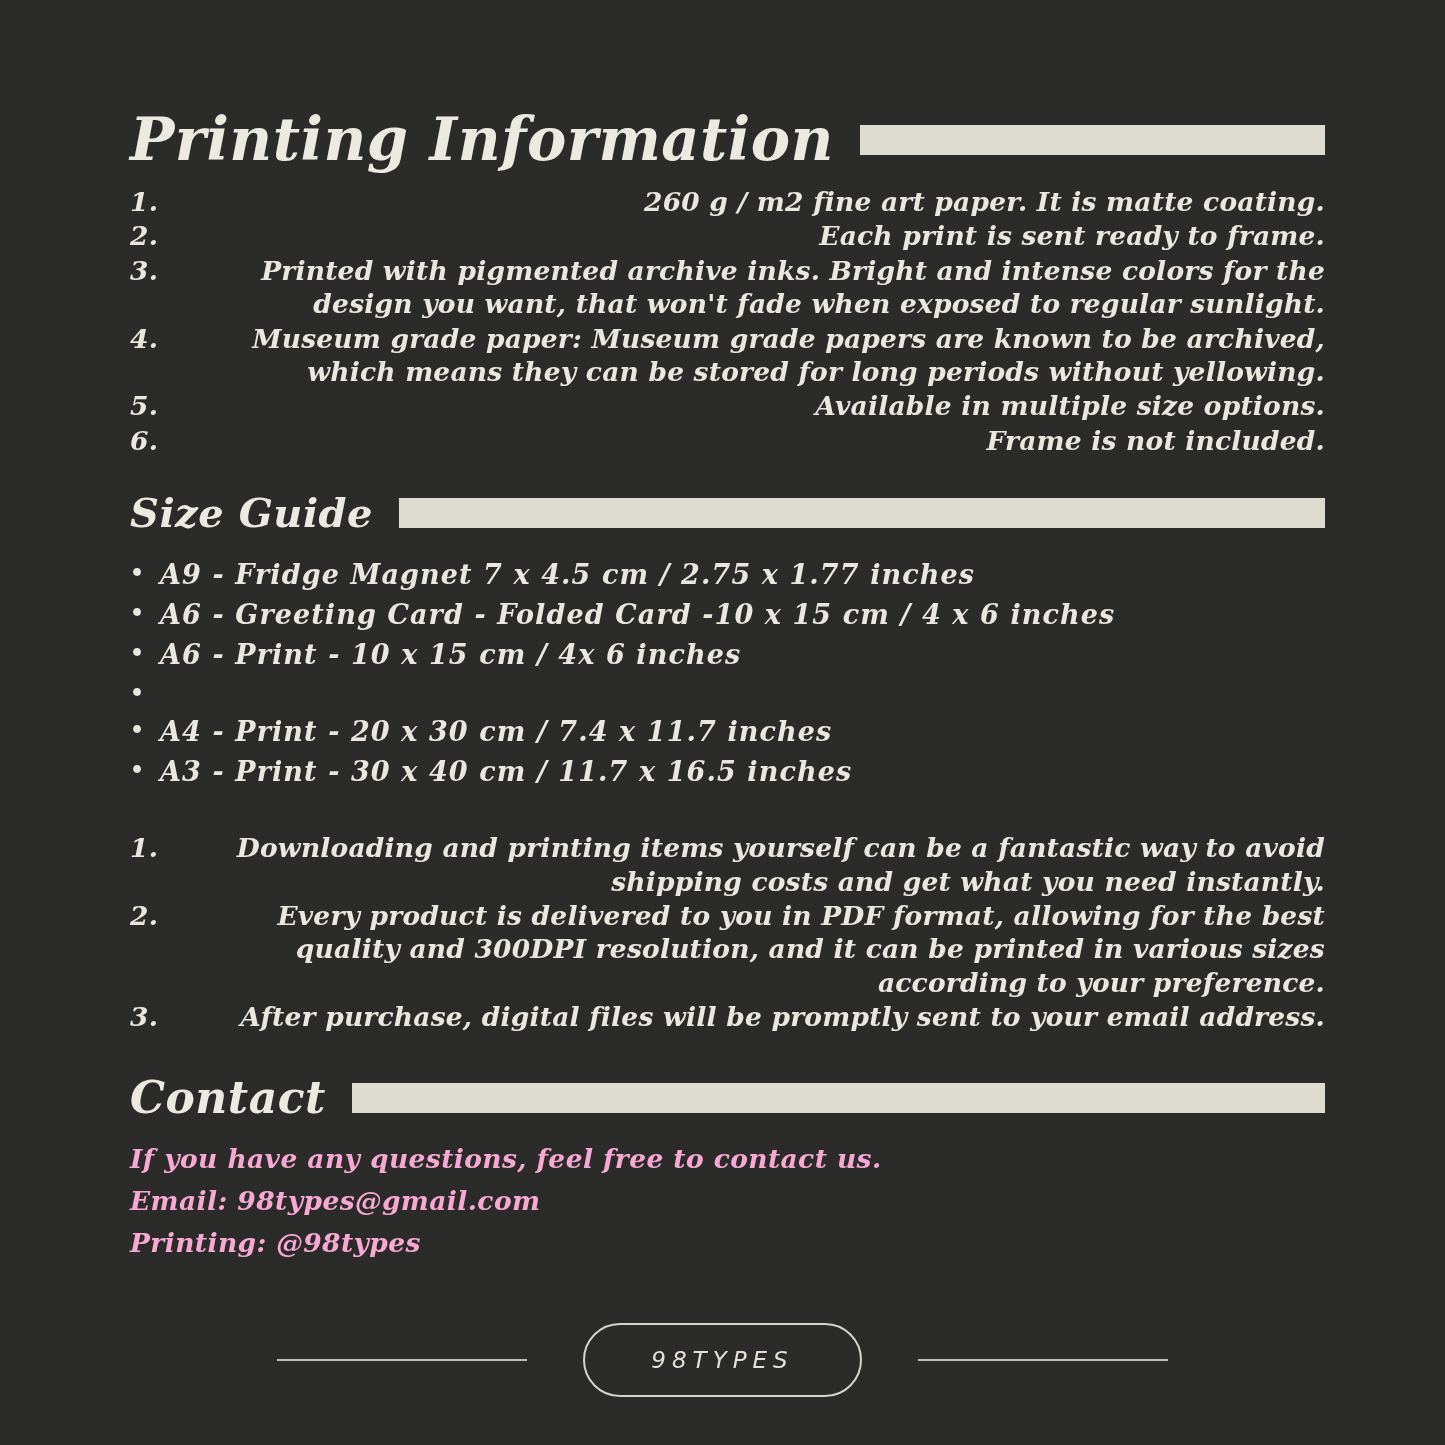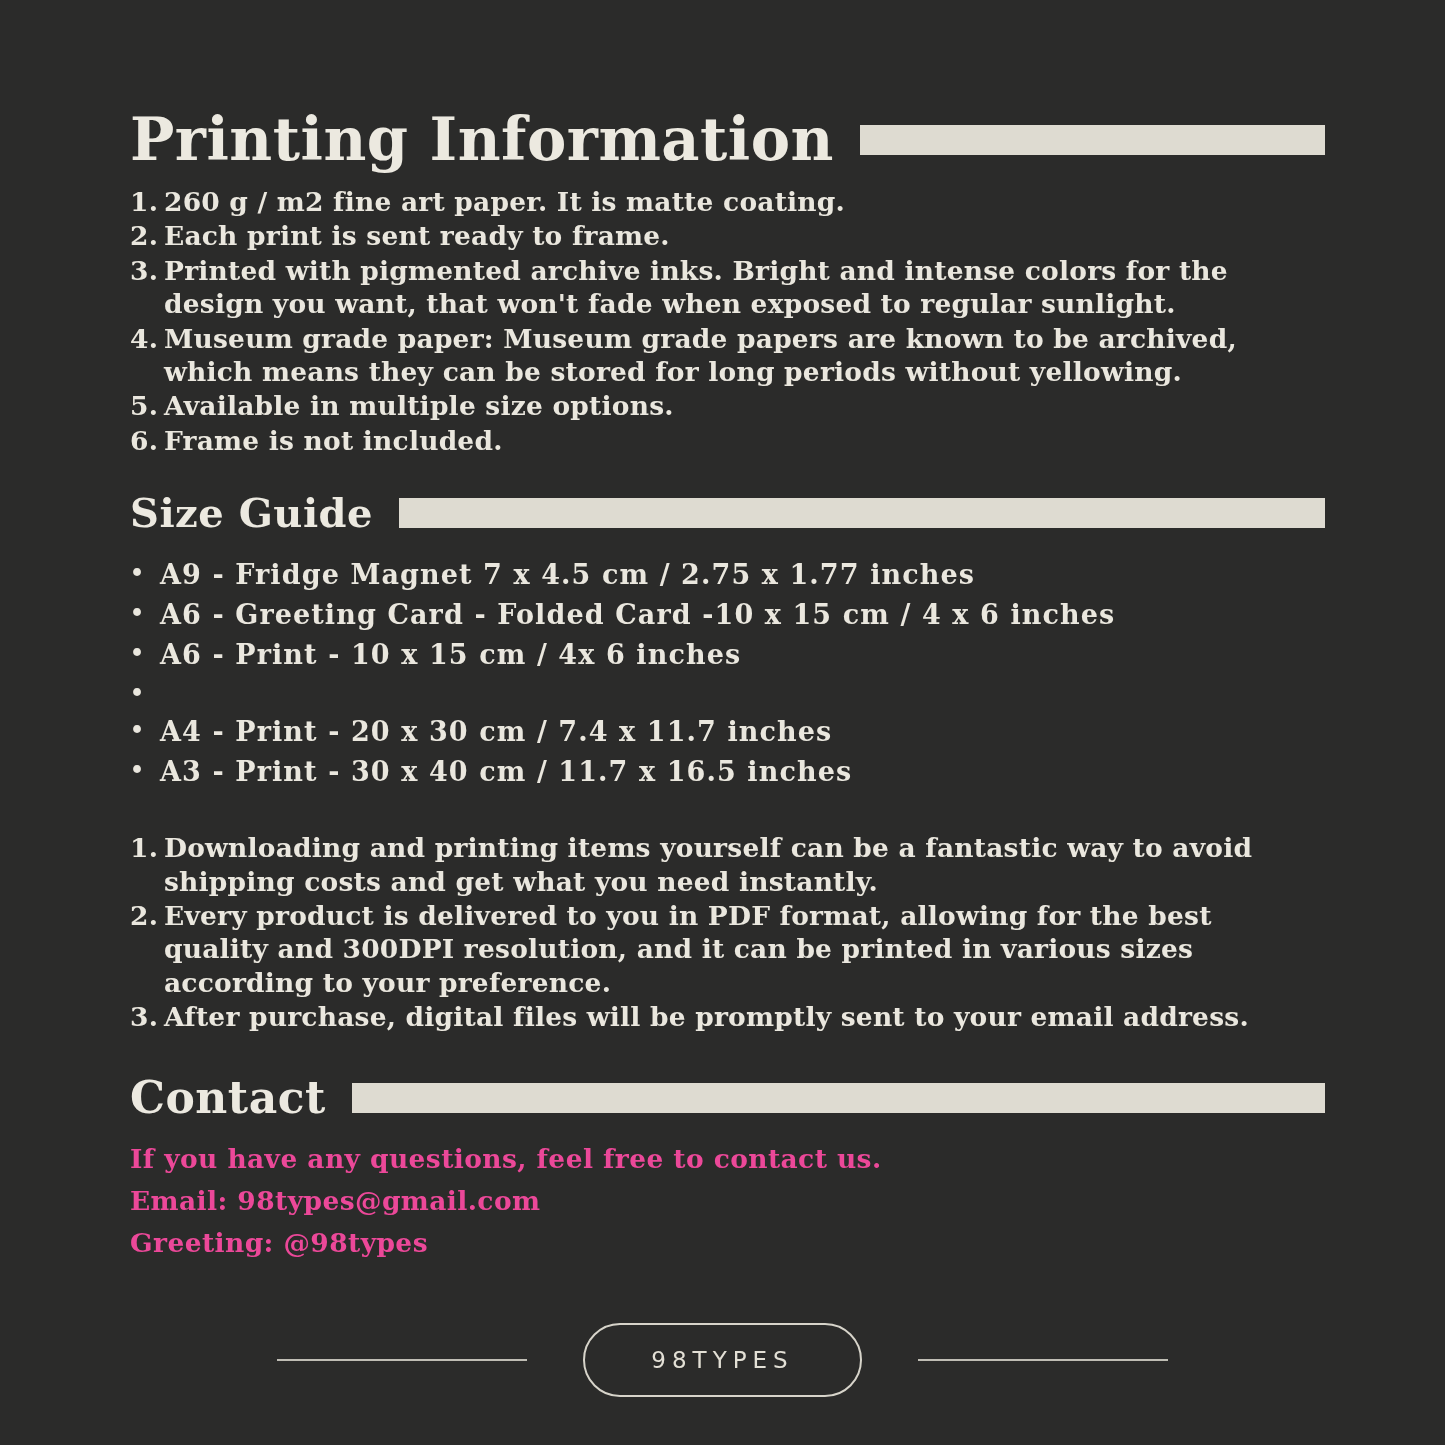"Printing Information" .page { font-style: none -> italic }
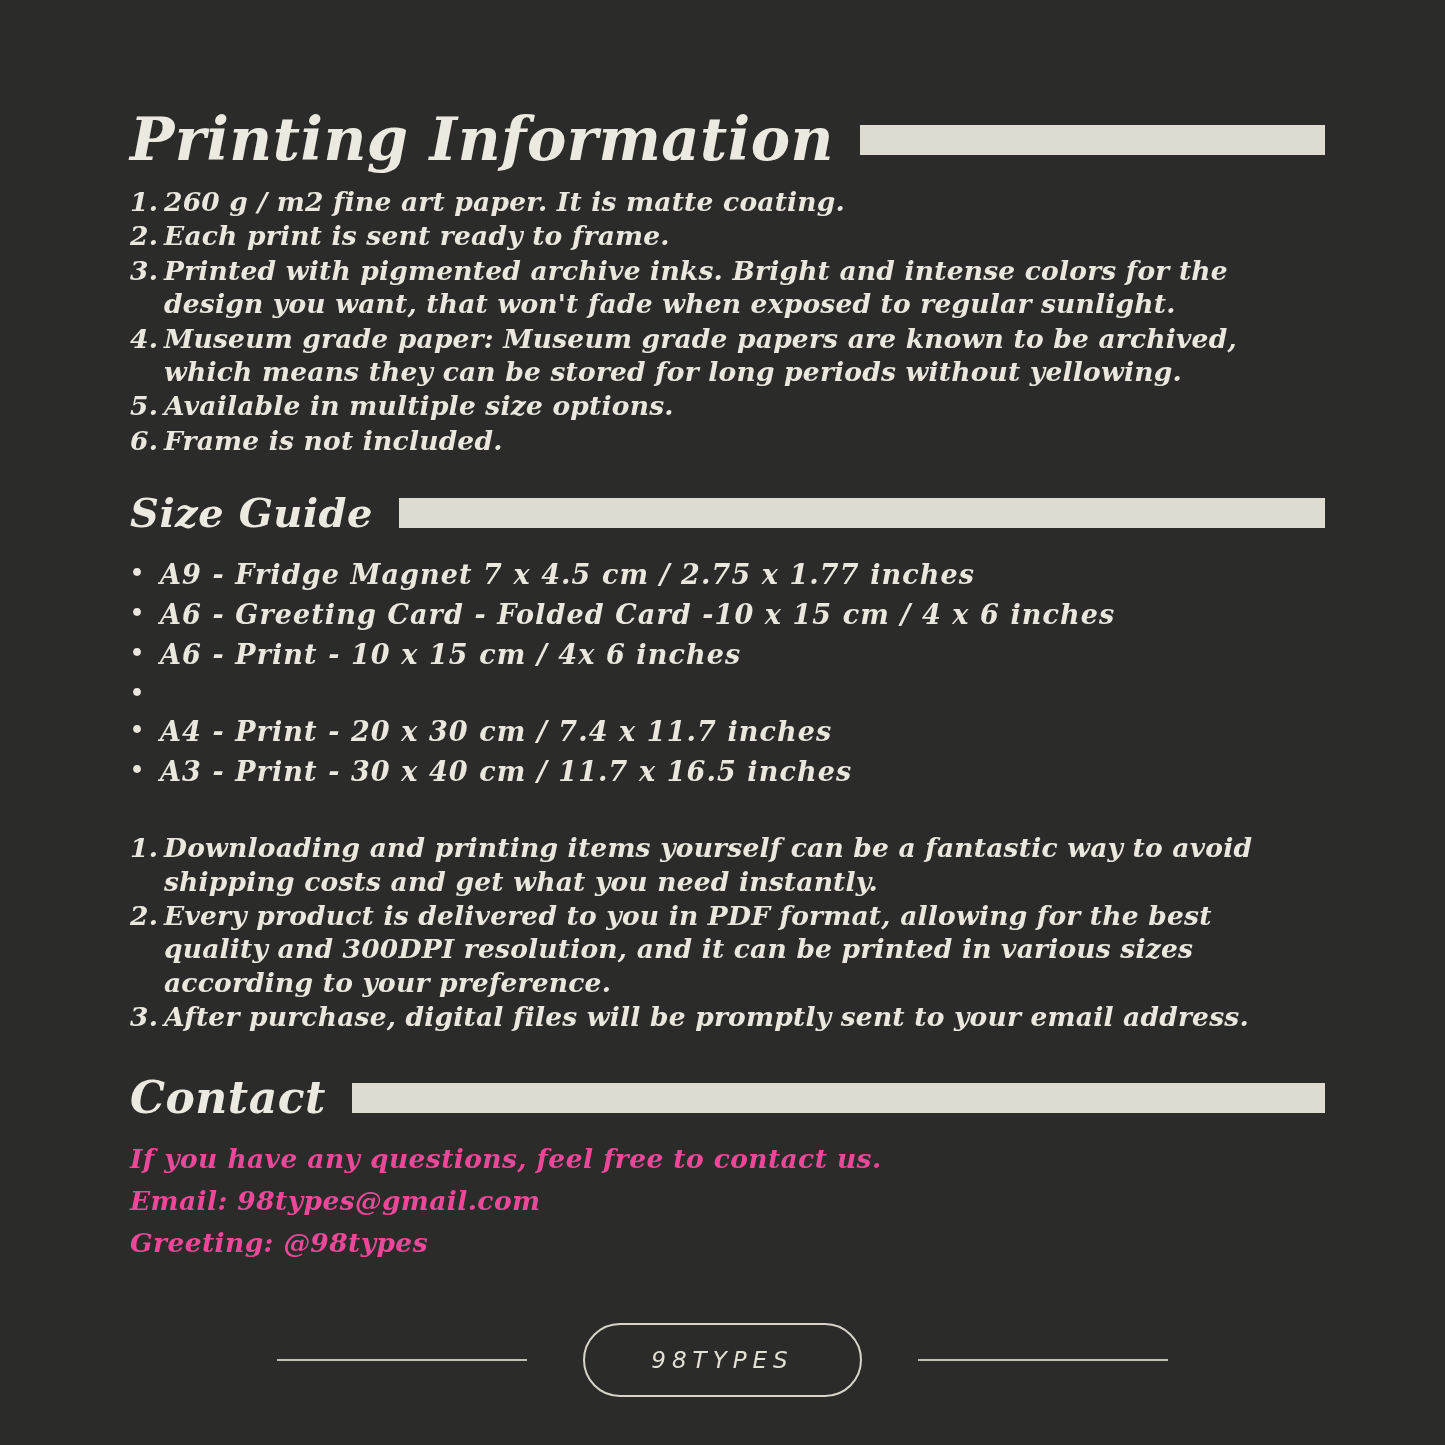"260 g / m2 fine" ol.numlist li .txt { text-align: none -> right }
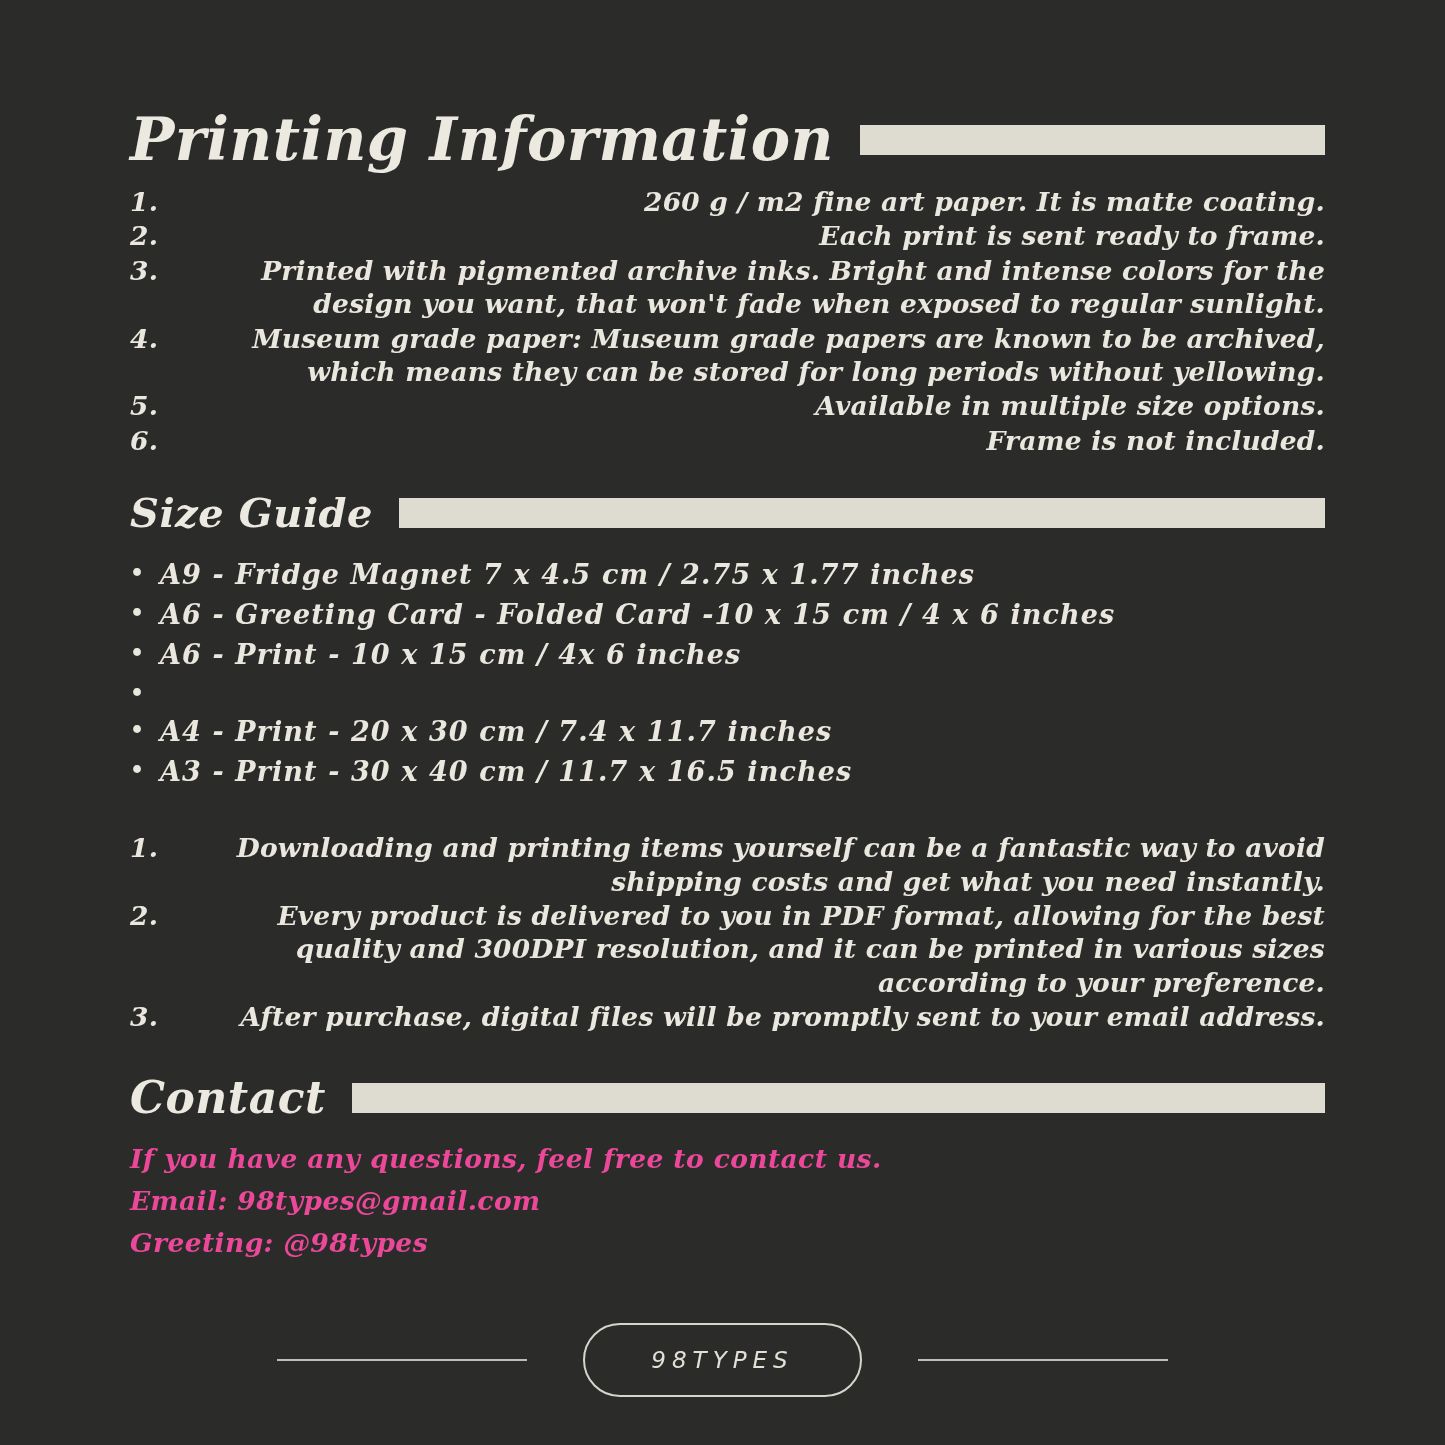"If you have any questions," .contact-lines p { color: #ec4899 -> #f9a8d4 }
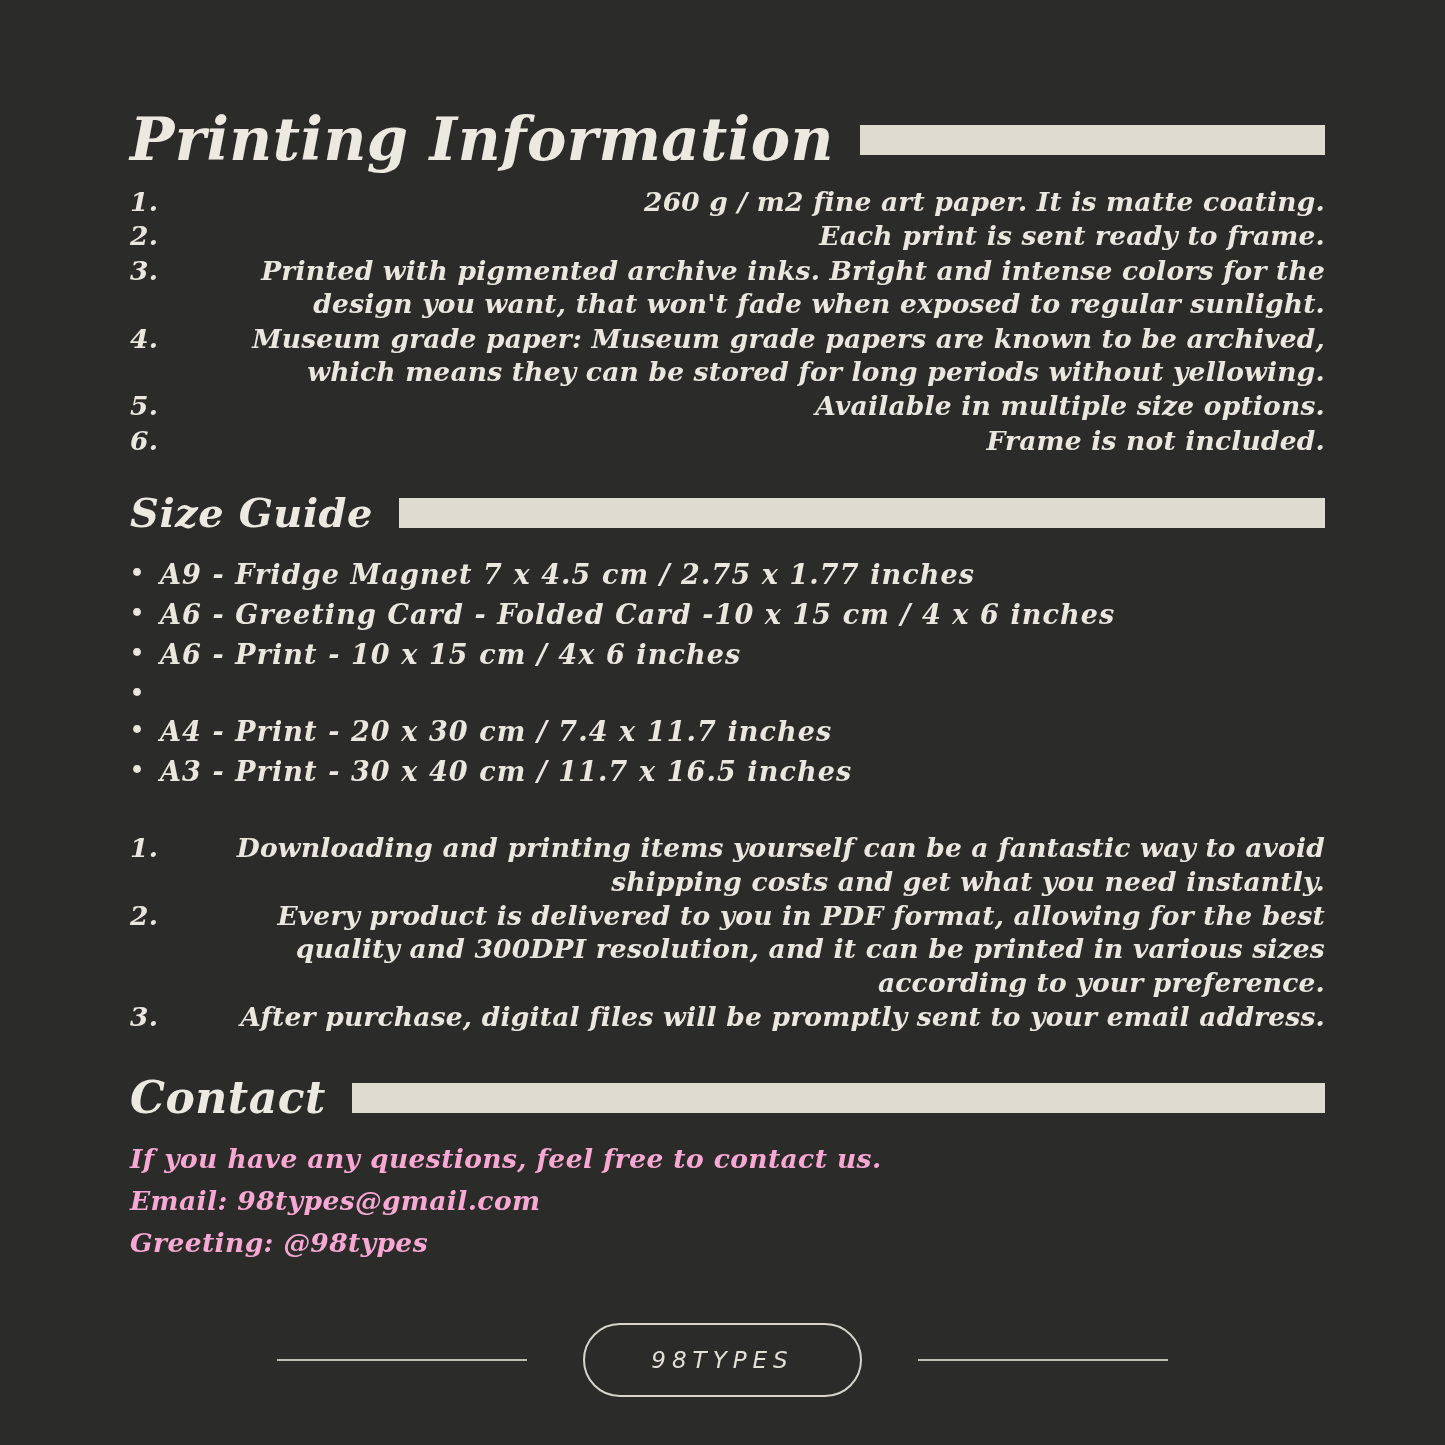"Greeting: @98types" p { text: Greeting -> Printing }
